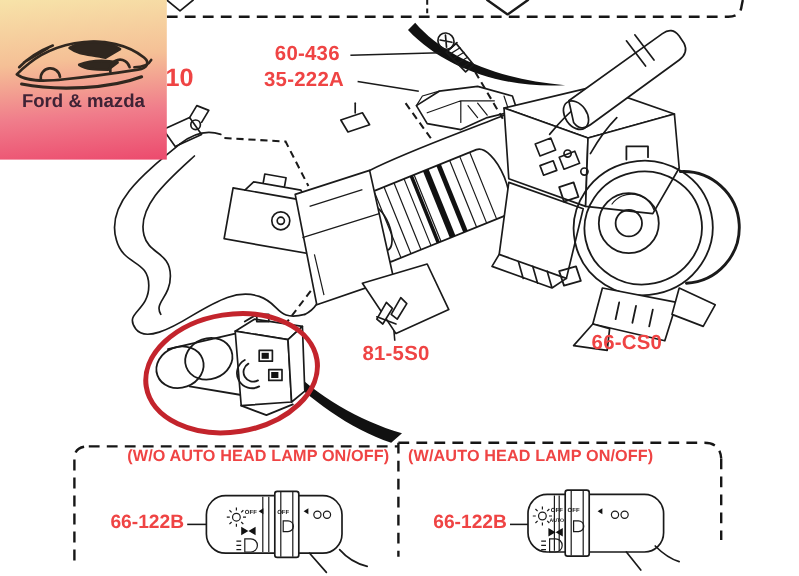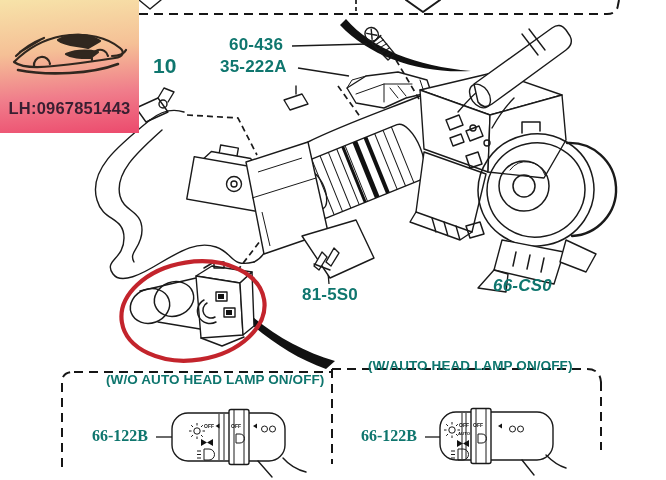"60-436" .lbl { color: #0f766e -> #ef4444 }
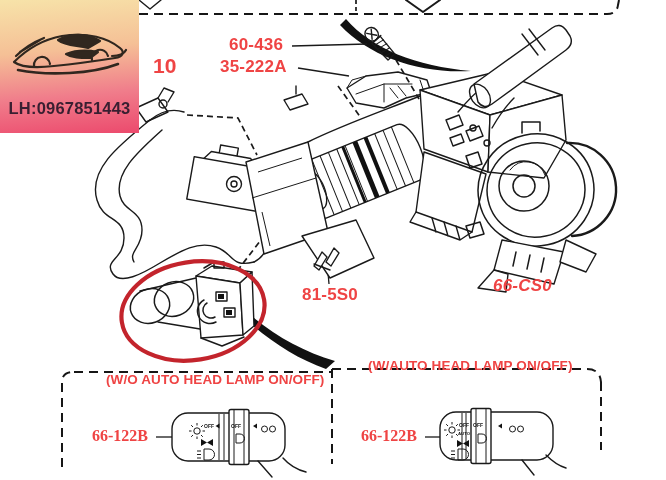"10" div.lbl { margin-left: 15px -> none }
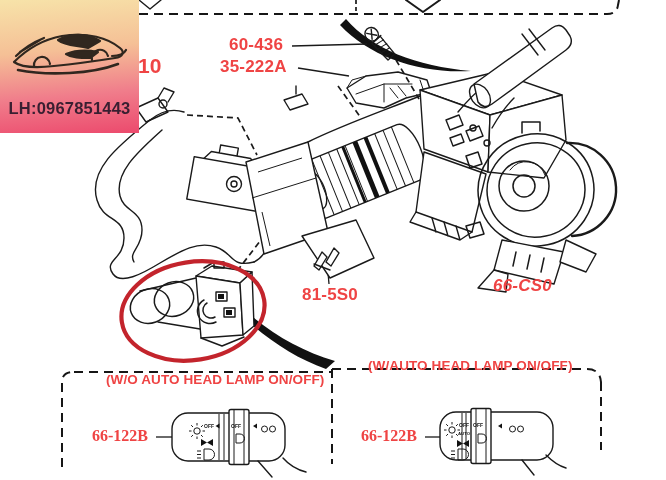"Ford & mazda" div.brand { html: none -> <div>Ford &amp; mazda</div> }
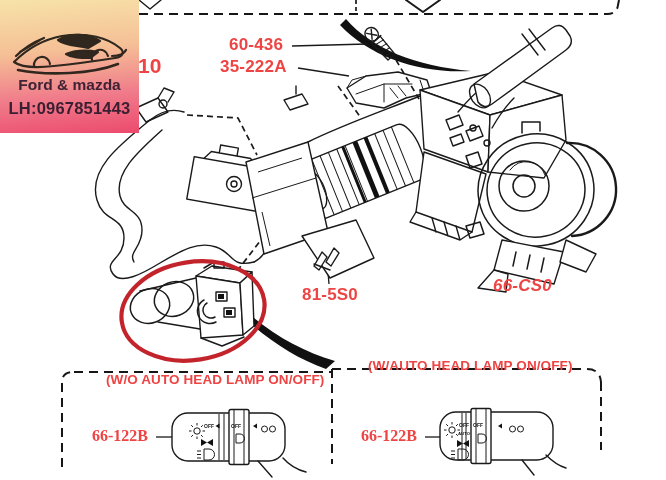"LH:0967851443" div.phone { html: <div>LH:0967851443</div> -> none }
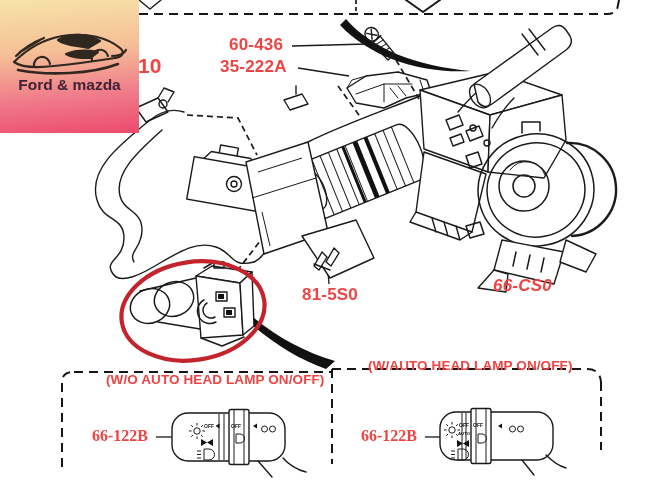"66-CS0" div.lbl { font-style: italic -> none }
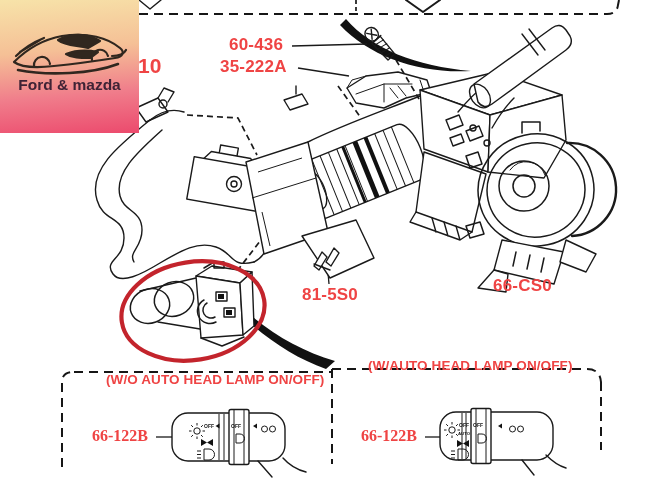"(W/AUTO HEAD LAMP ON/OFF)" div.lbl { margin-left: 28px -> none; top: 359px -> 373px }
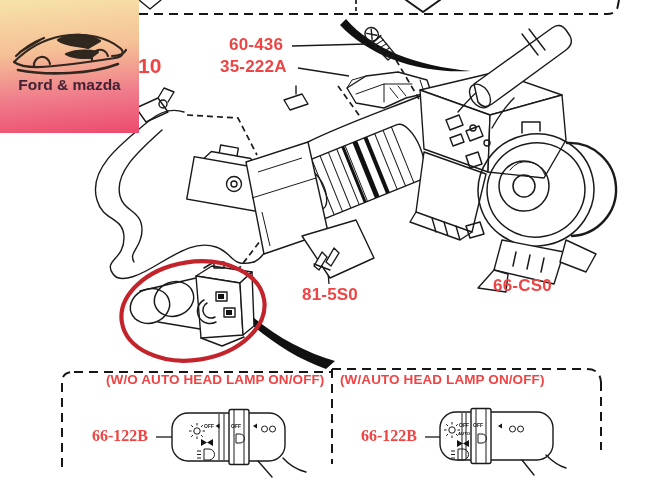"66-122B" .part-sm { font-family: Liberation Serif, serif -> none }
